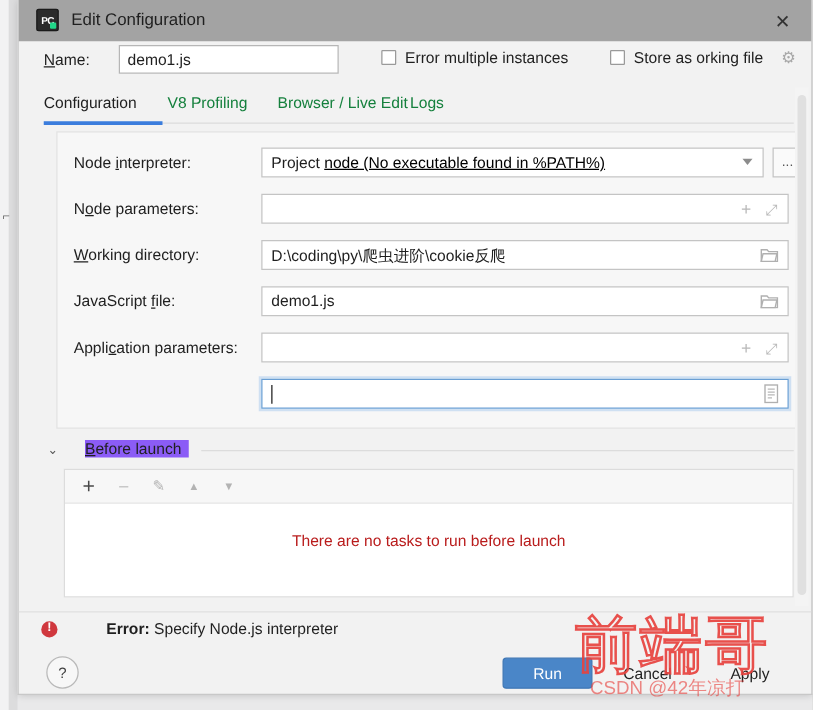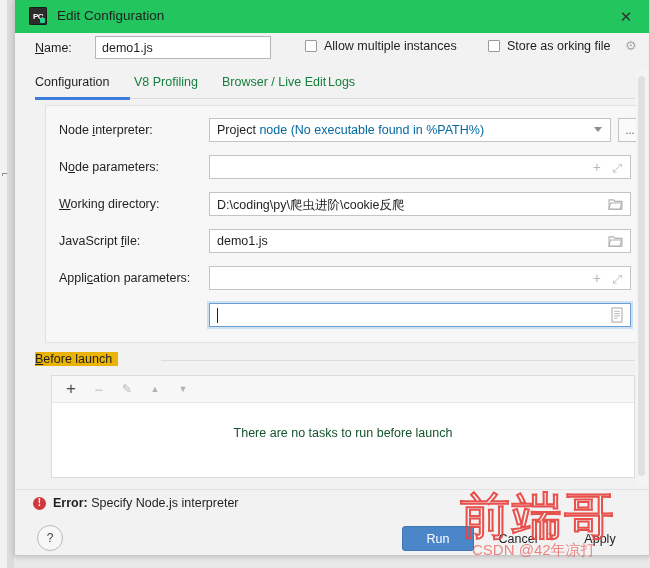"PC" #titlebar { background: #22c55e -> #a3a3a3 }
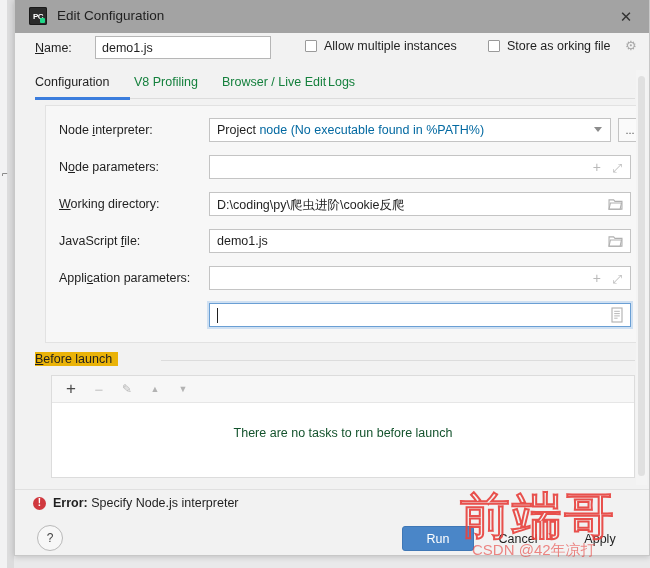"Allow multiple instances" span { text: Allow -> Error }
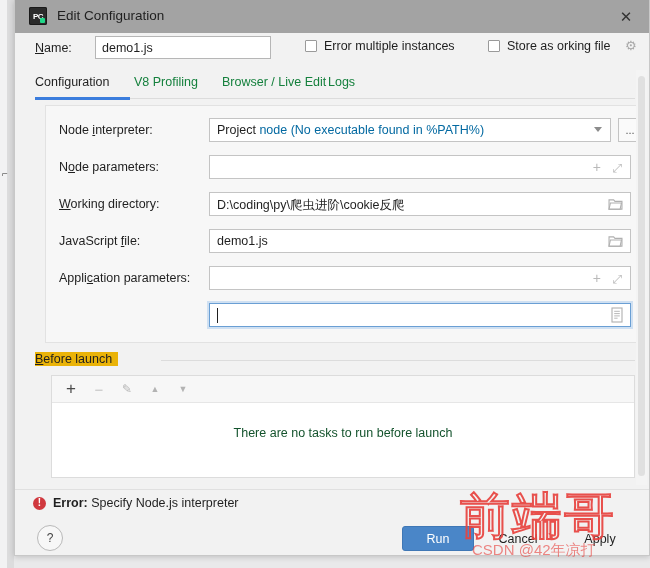"node (No executable found in" .ftext .red { color: #0369a1 -> #000000; text-decoration: none -> underline }
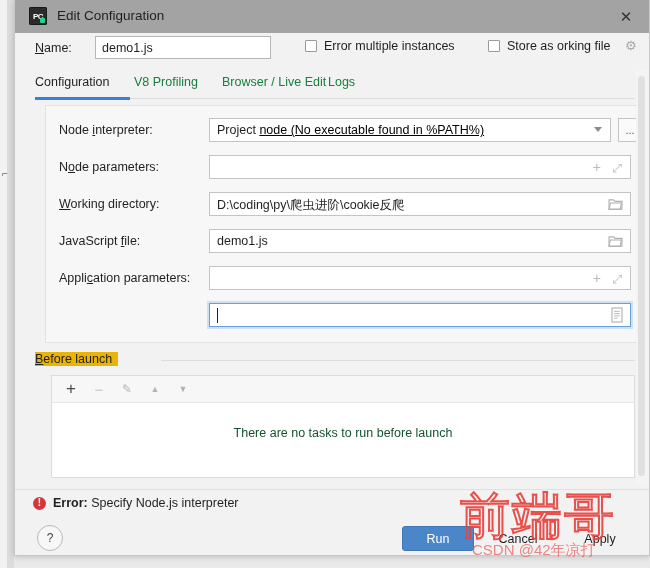"Before launch" #bl-title { background: #eab308 -> #8b5cf6; left: 0 -> 33px }
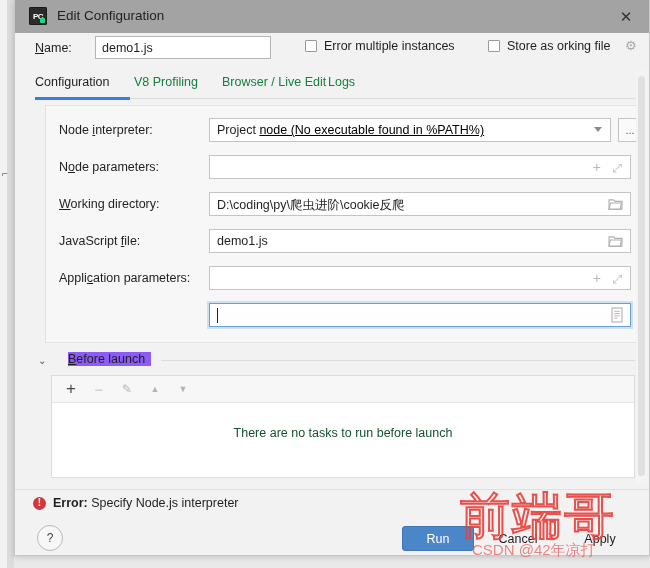"There are no tasks to" #bl-empty { color: #14532d -> #b91c1c }
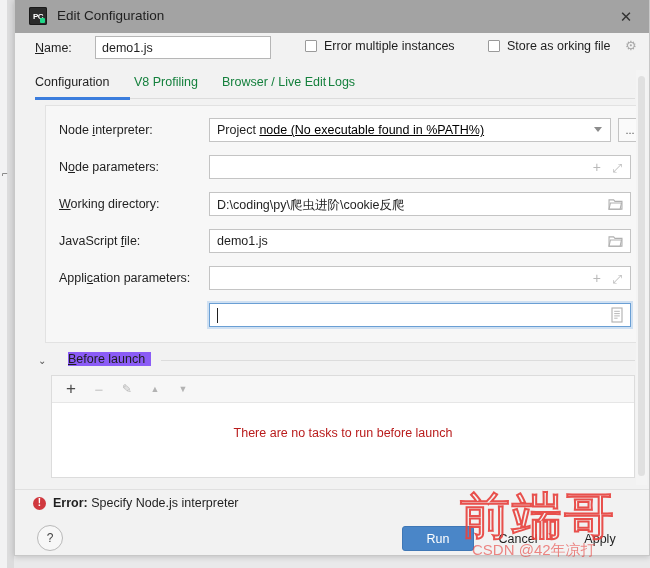"Error:" #err-text b { margin-left: none -> 32px }
